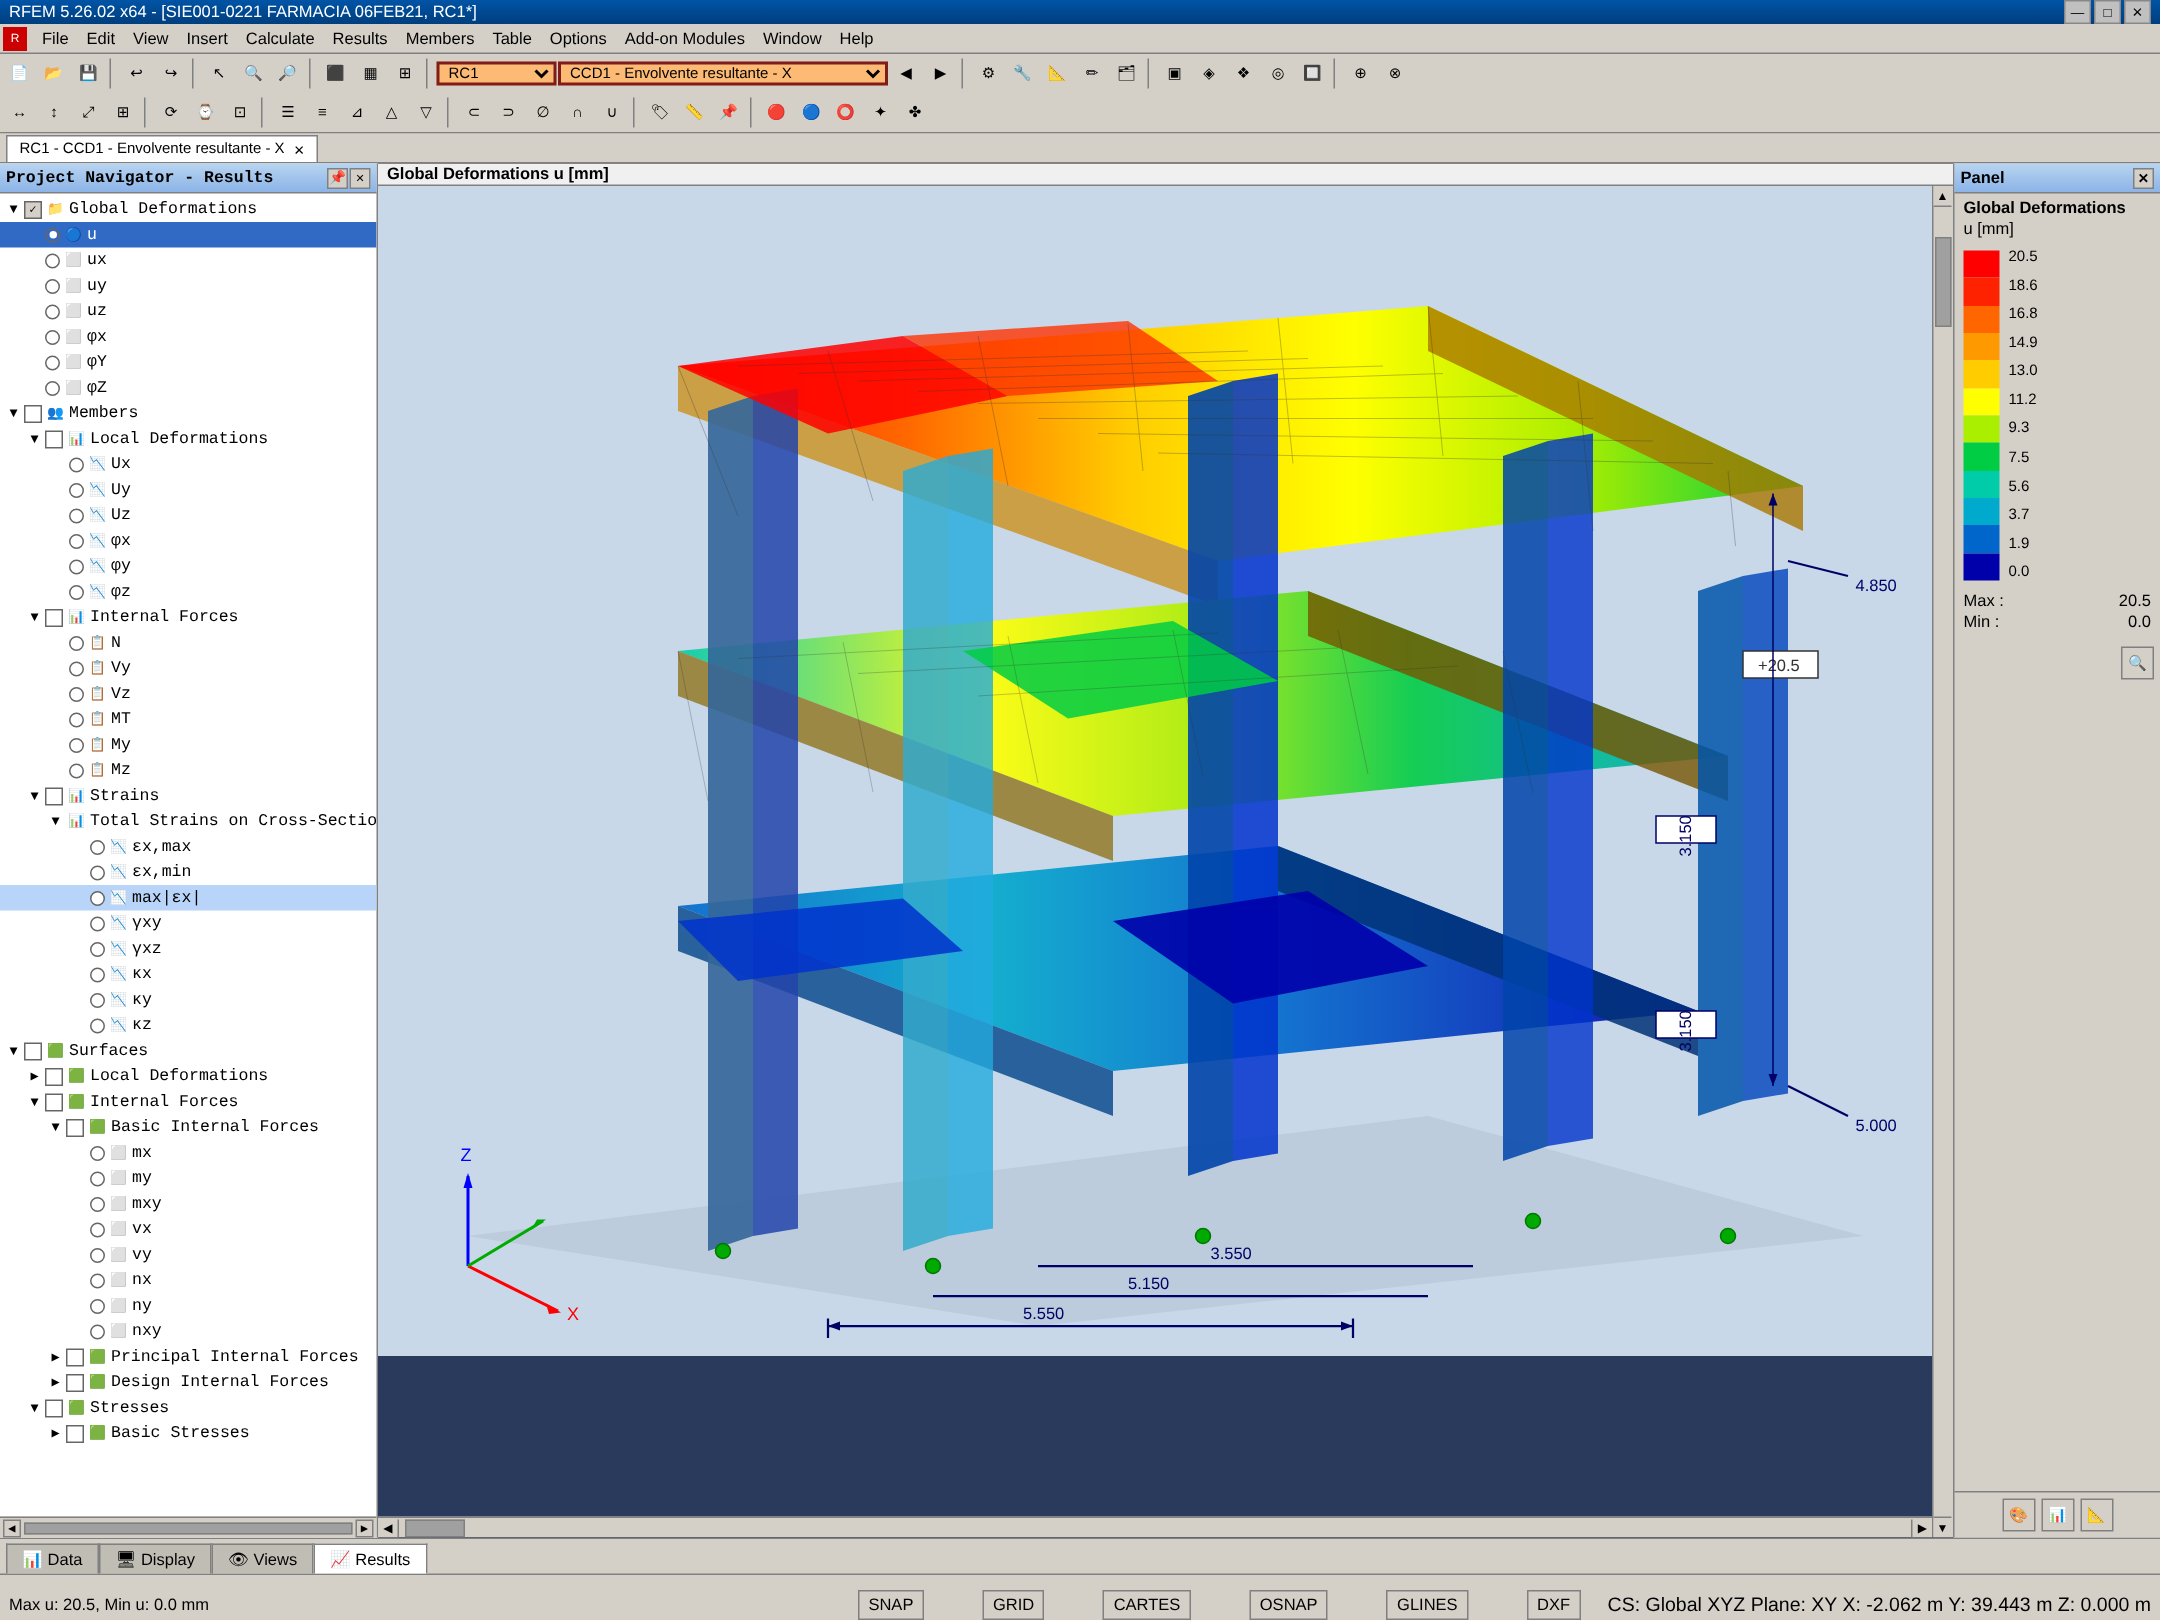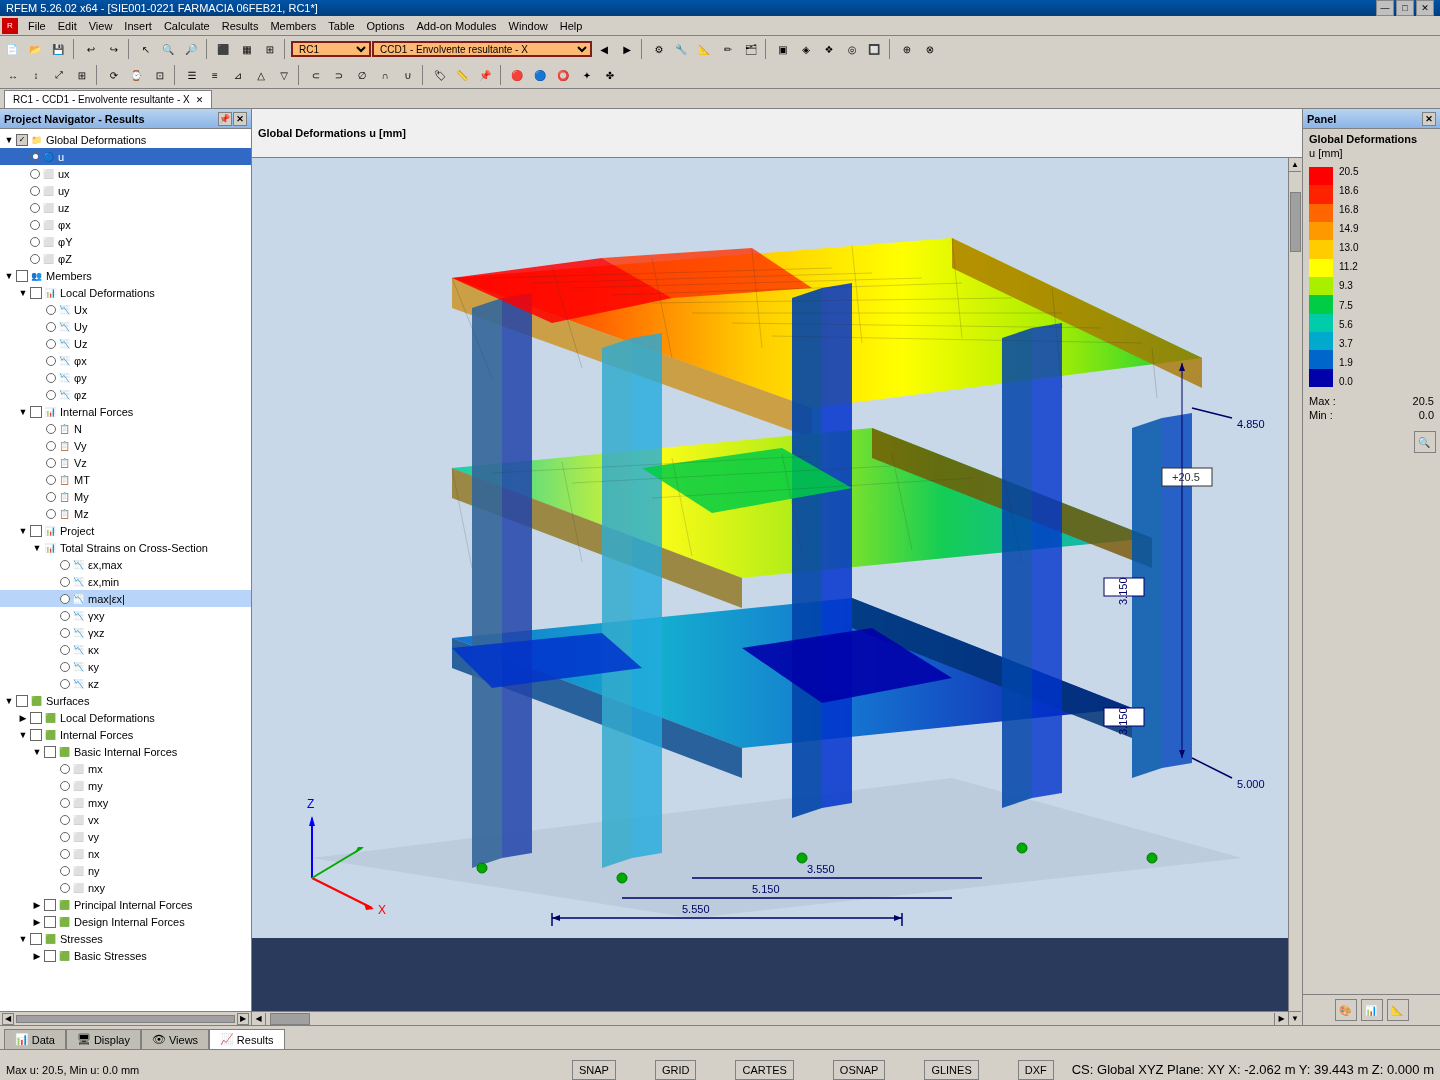"Project Navigator - Results" .left-panel { font-family: none -> Liberation Mono, monospace }
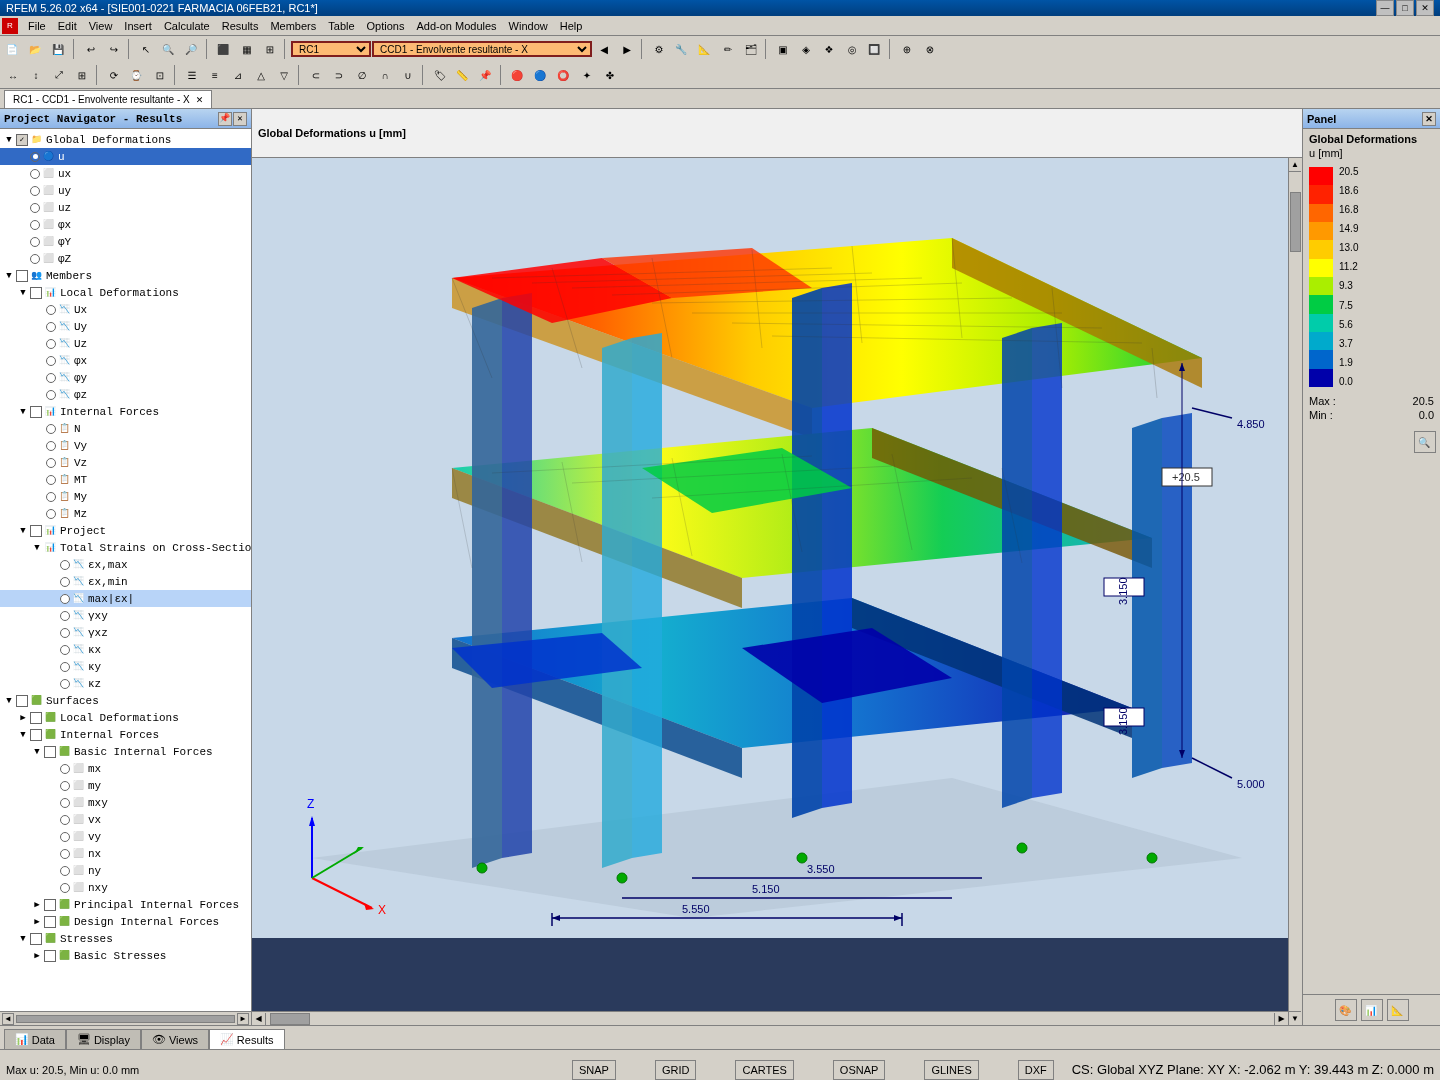"Global Deformations u [mm]" .viewport-header { padding: 18px 6px -> 1px 6px }
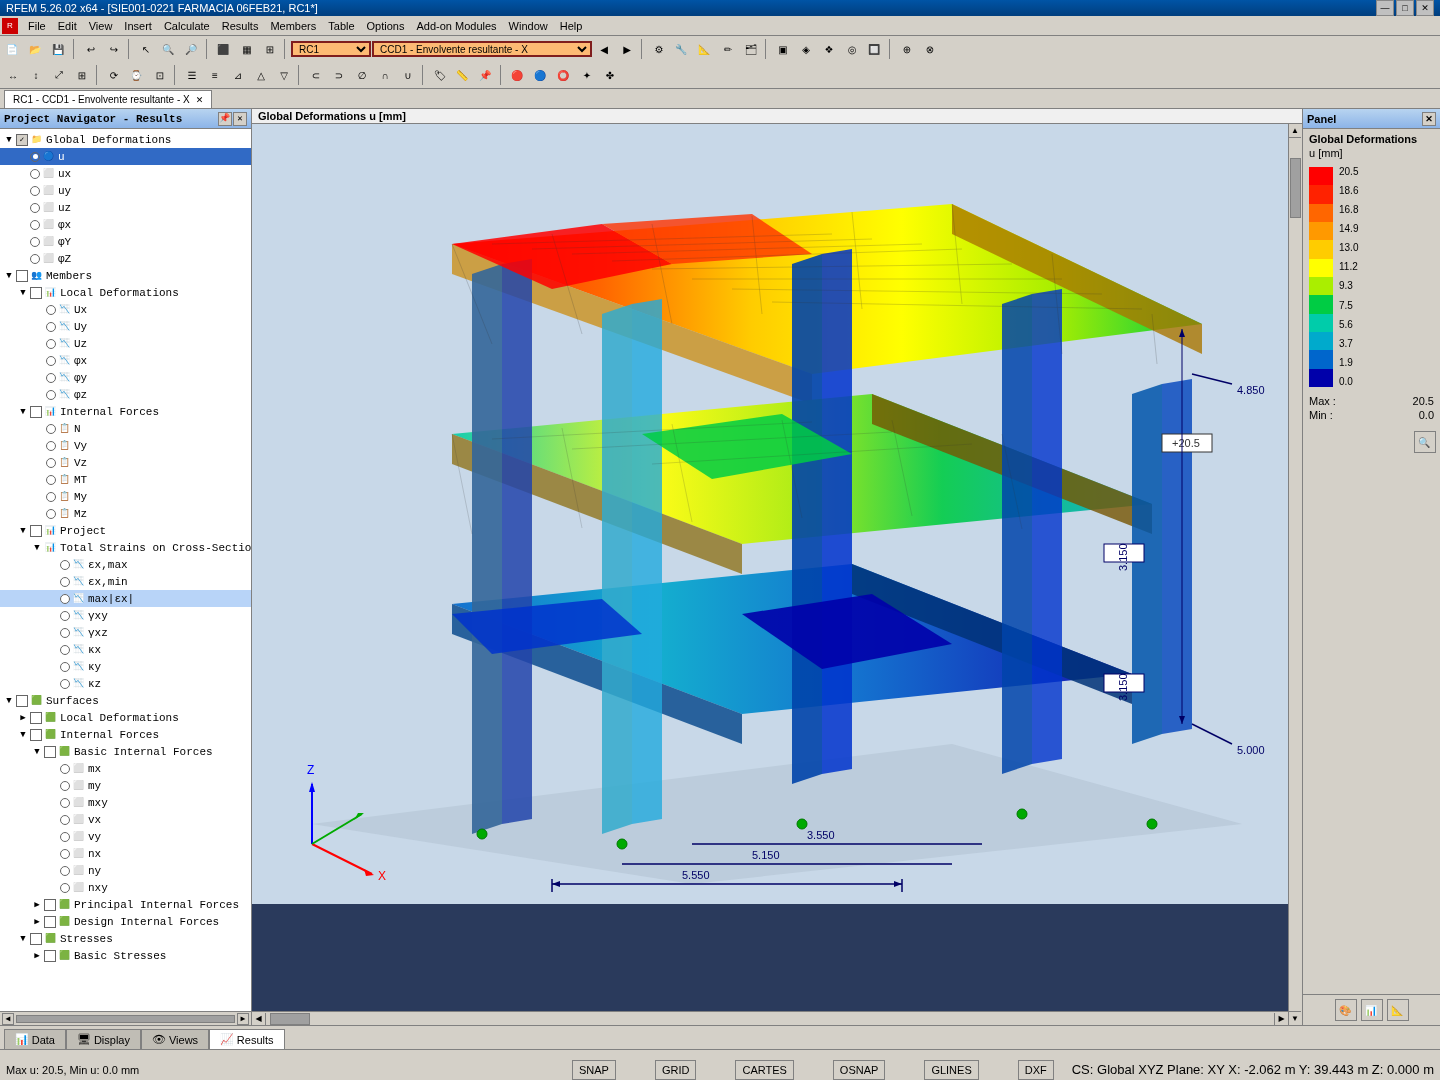"Project" span.tree-label { text: Project -> Strains }
